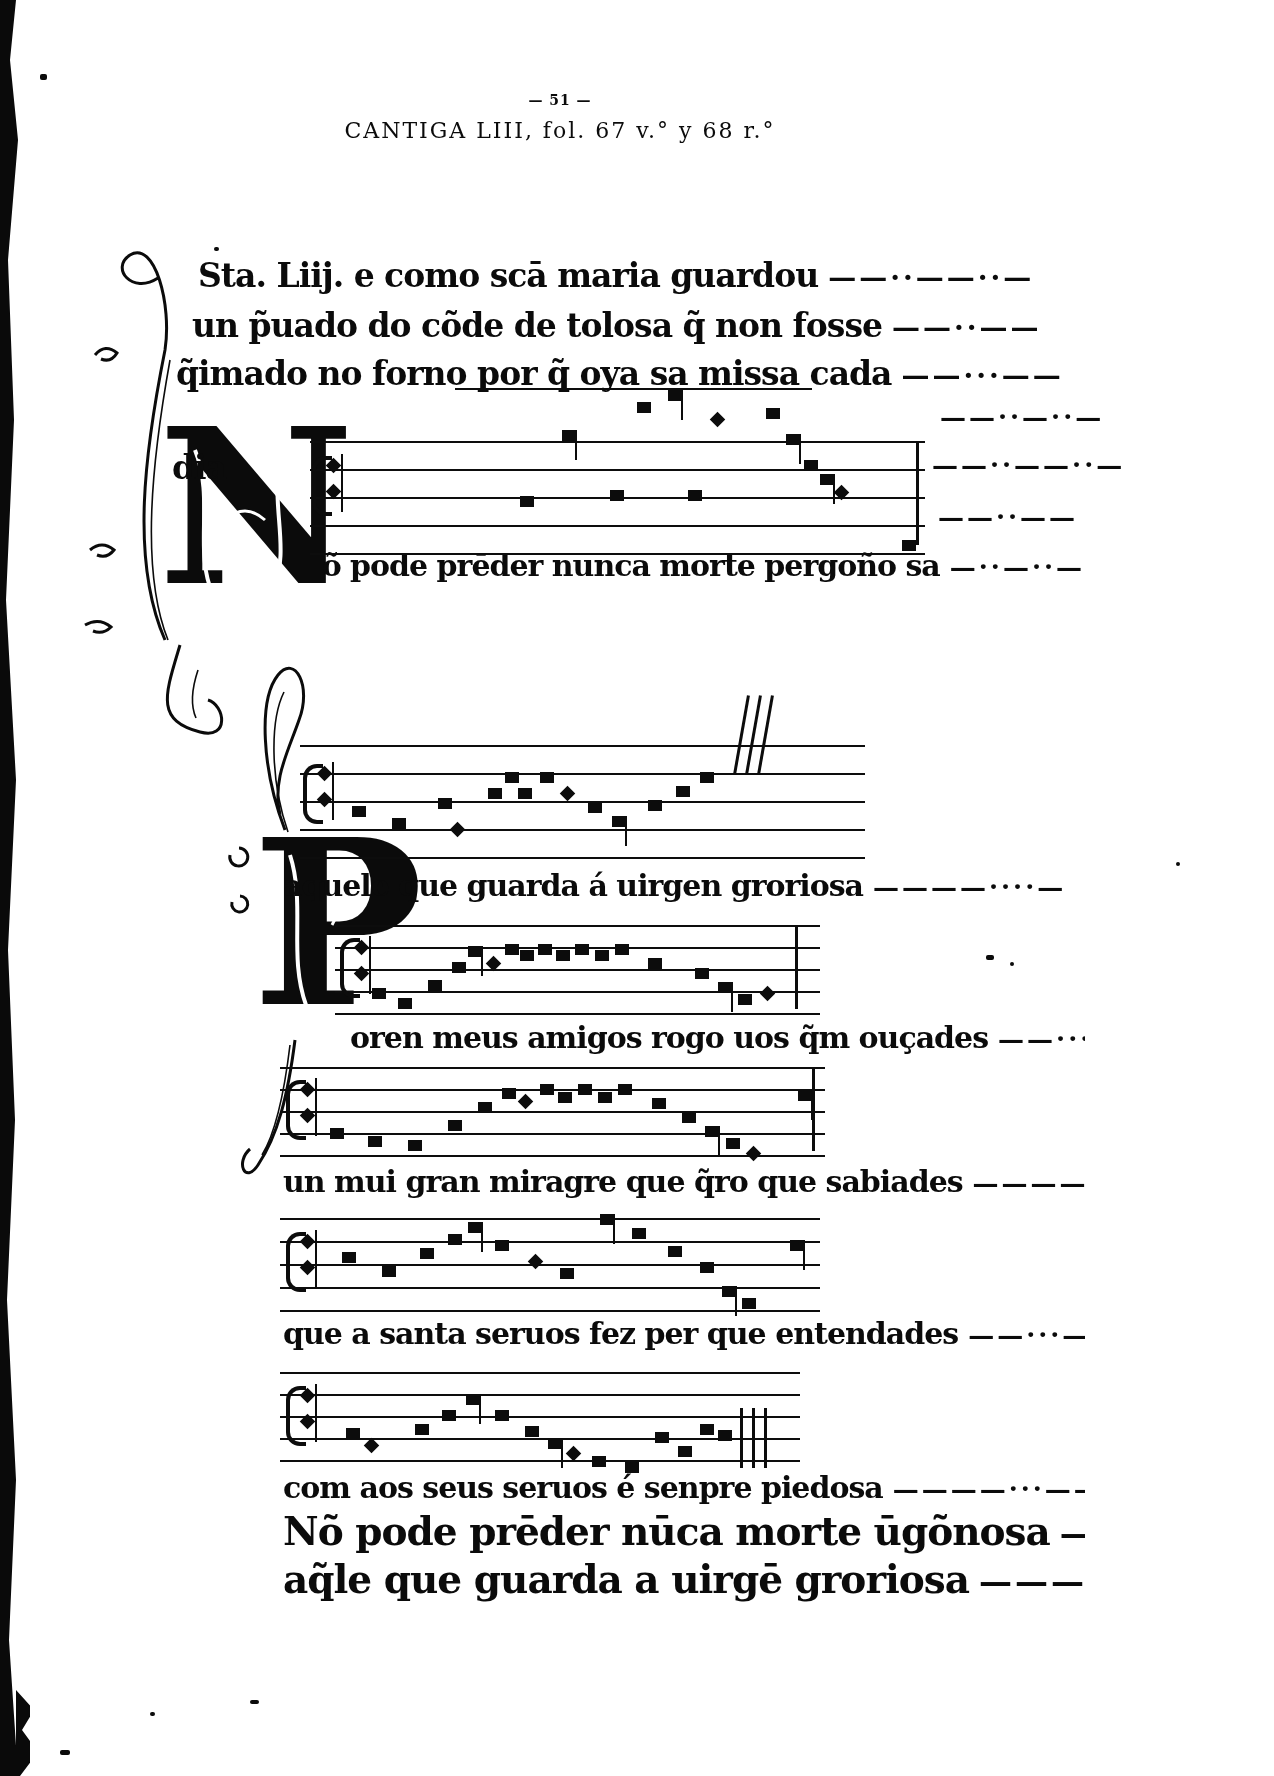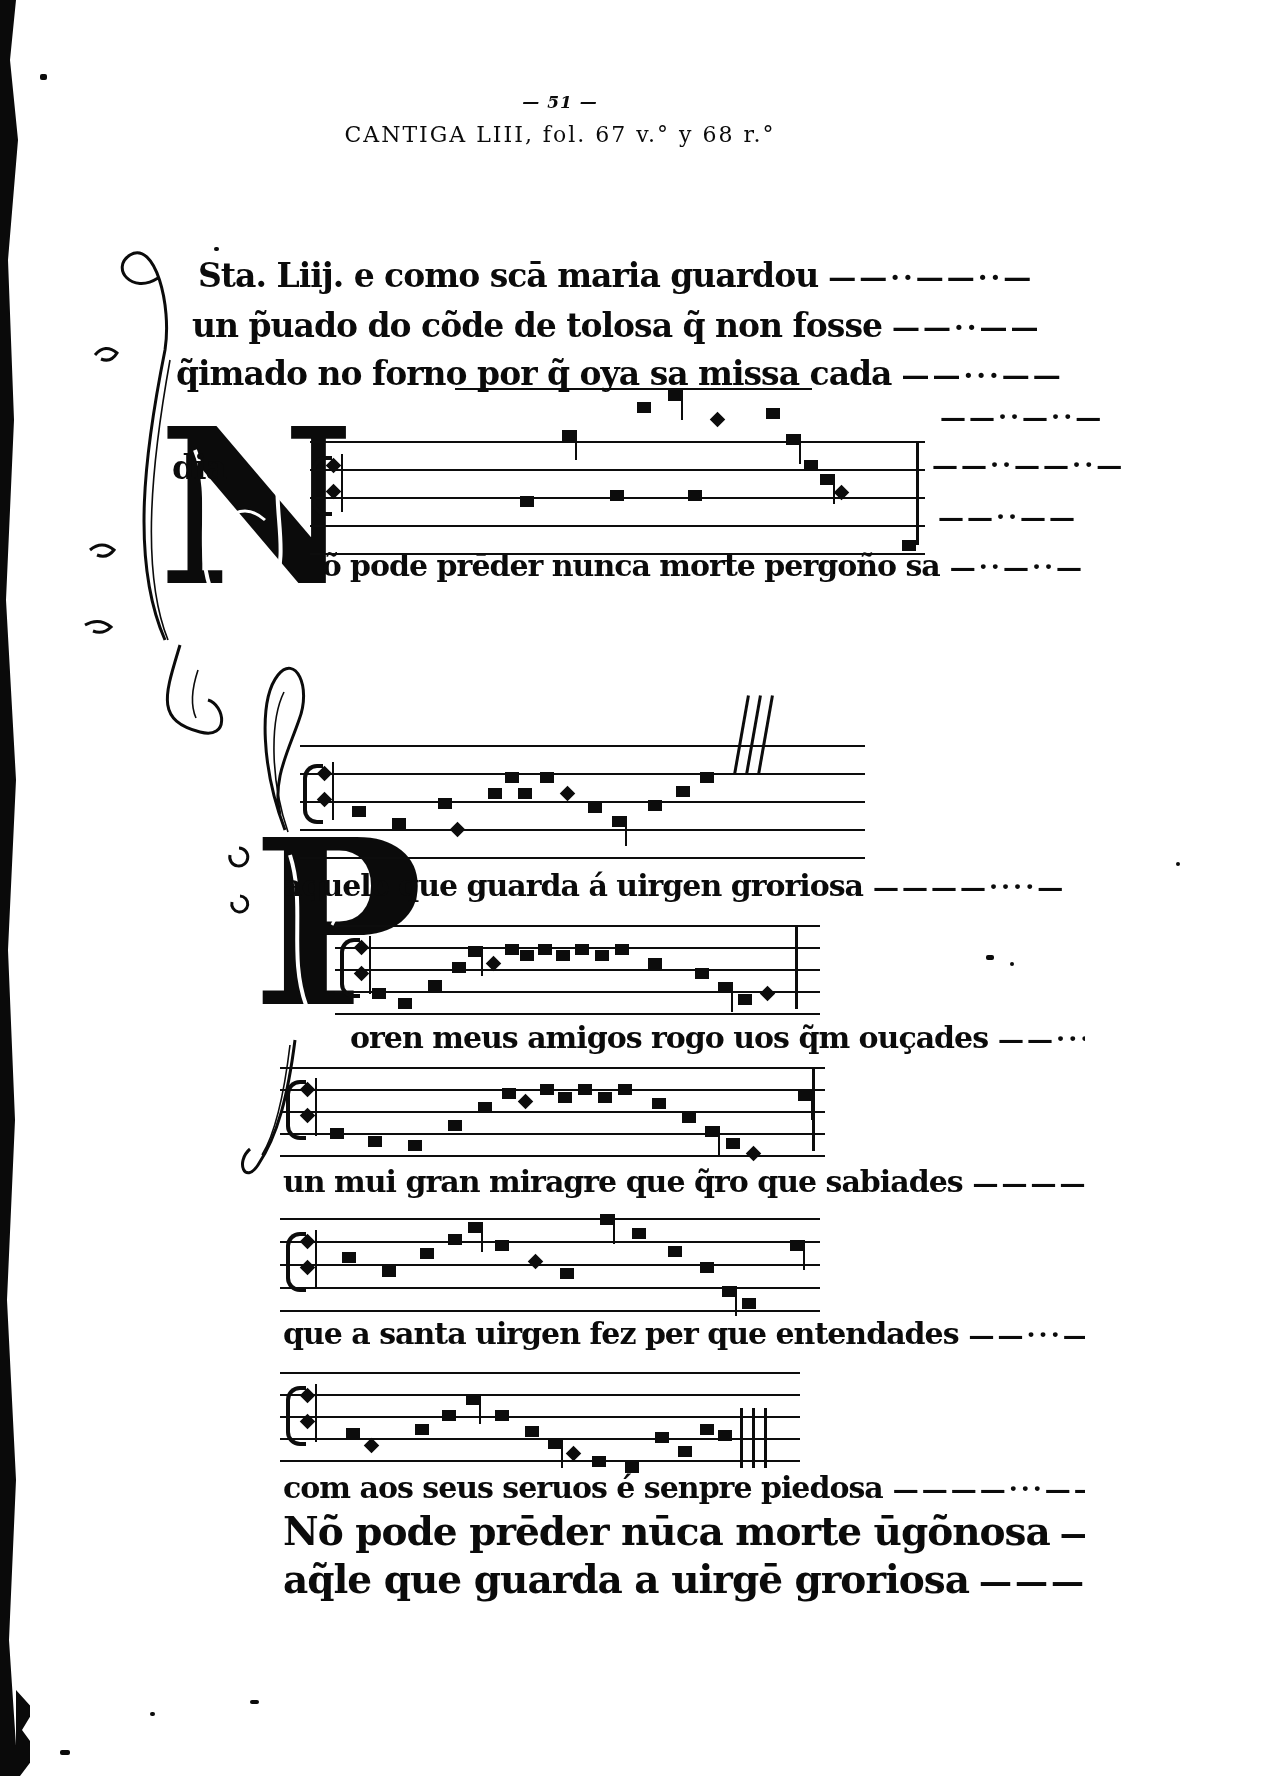"— 51 —" .pagenum { font-size: 17px -> 14px; font-style: italic -> none }
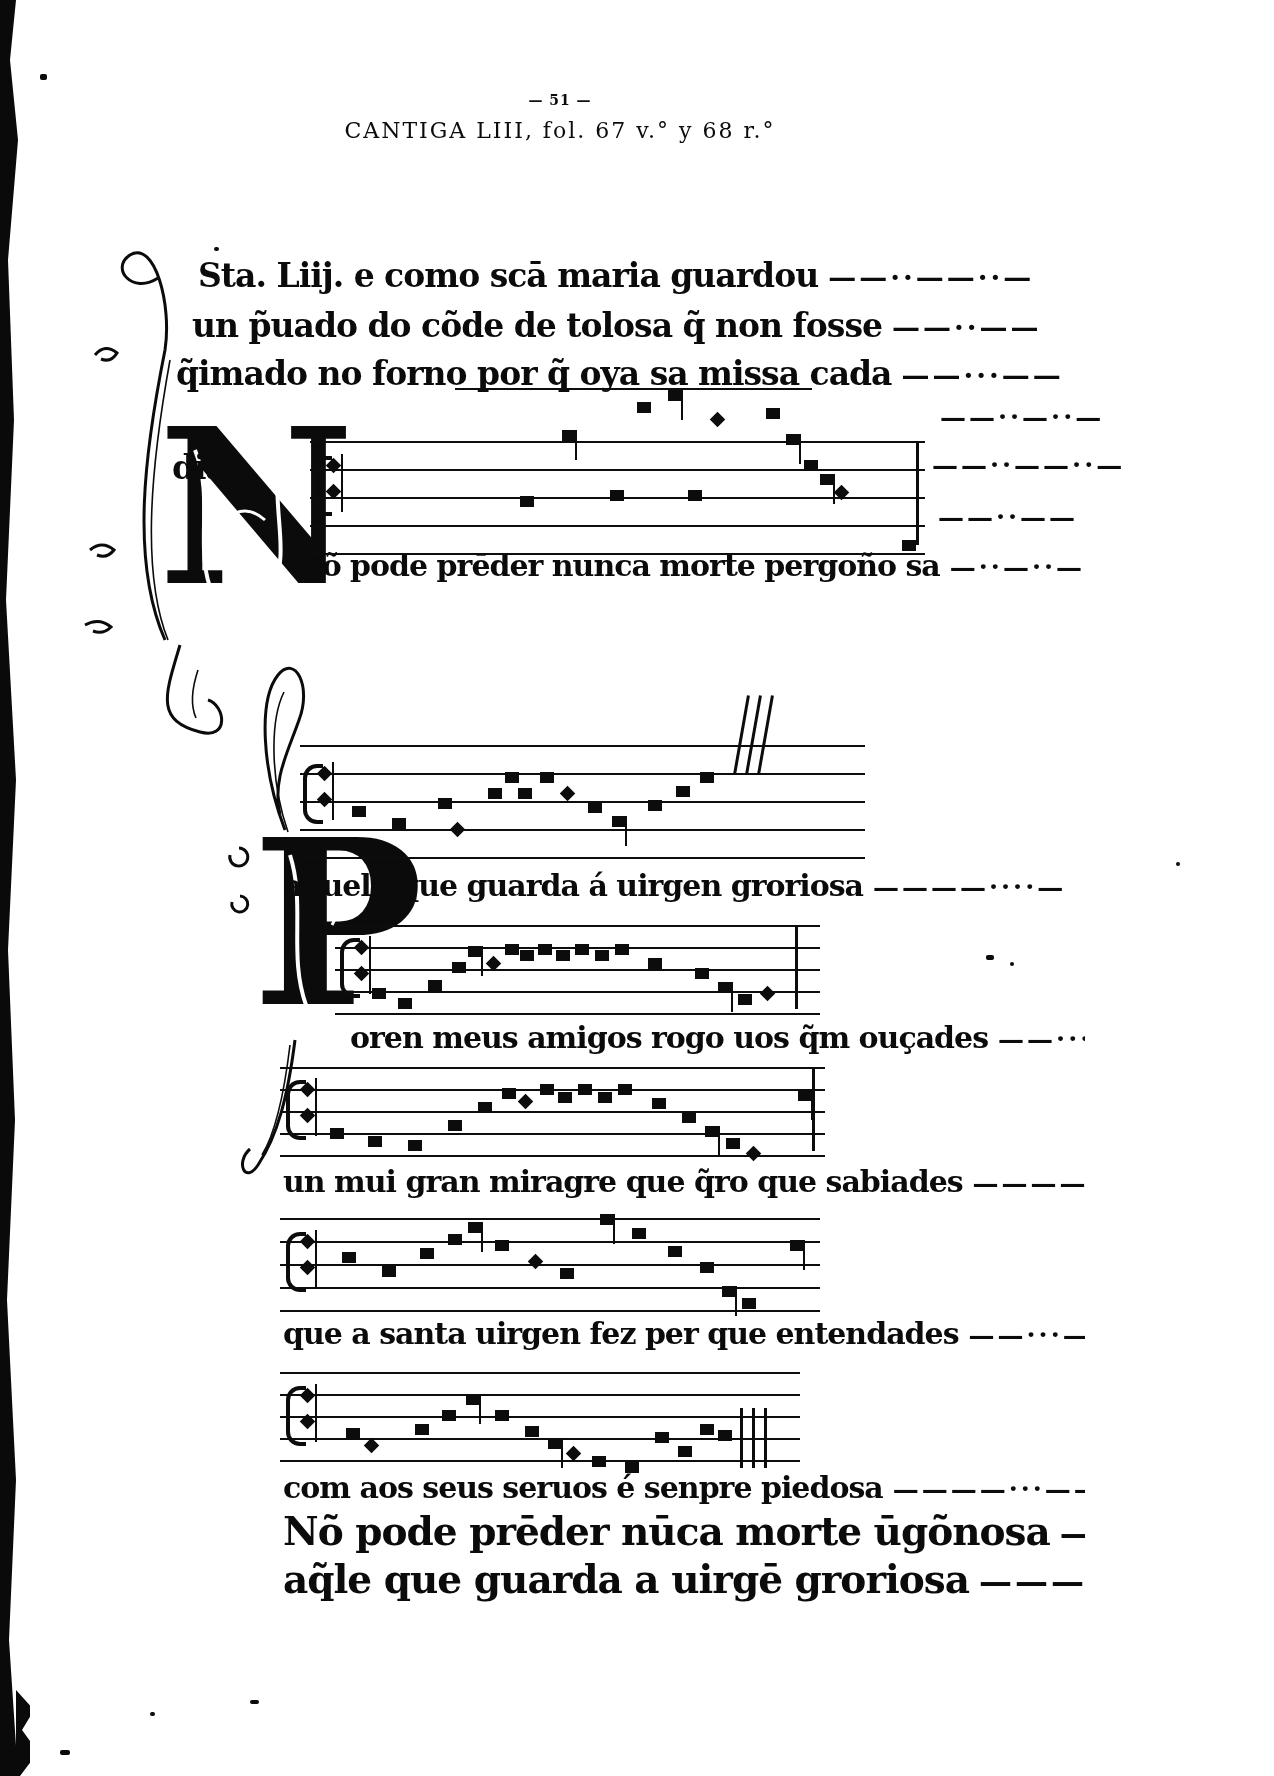"que a santa uirgen fez" span.gtext { text: uirgen -> seruos }
